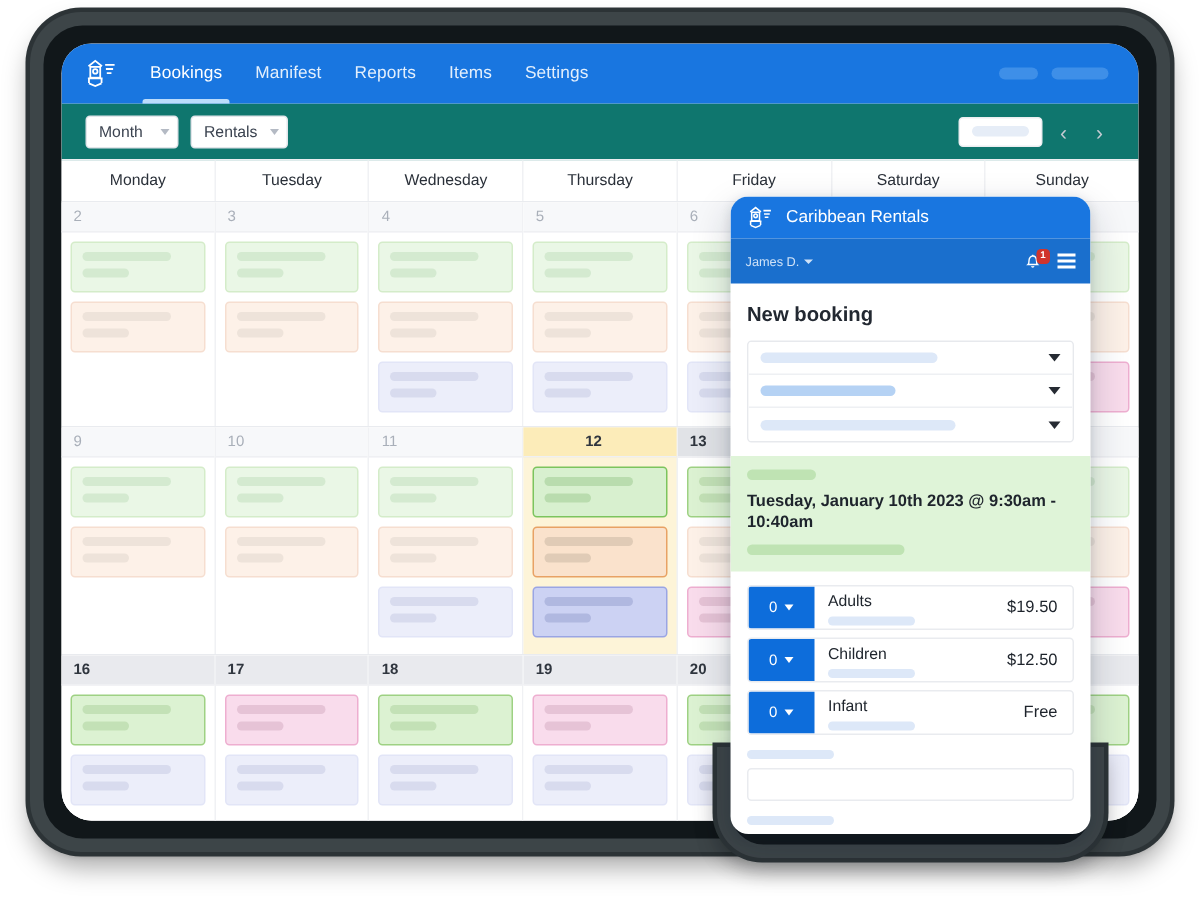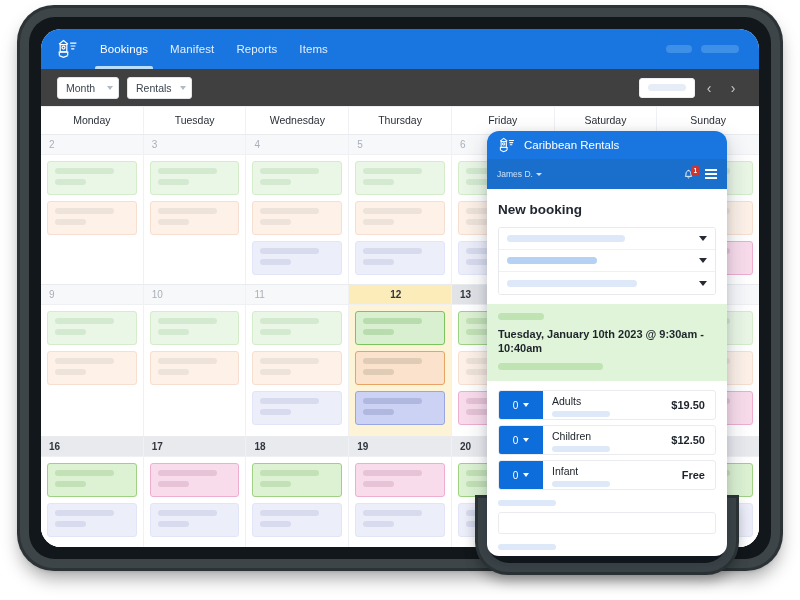"Settings" div.nav-item { html: none -> <div> <span>Settings</span> </div> }
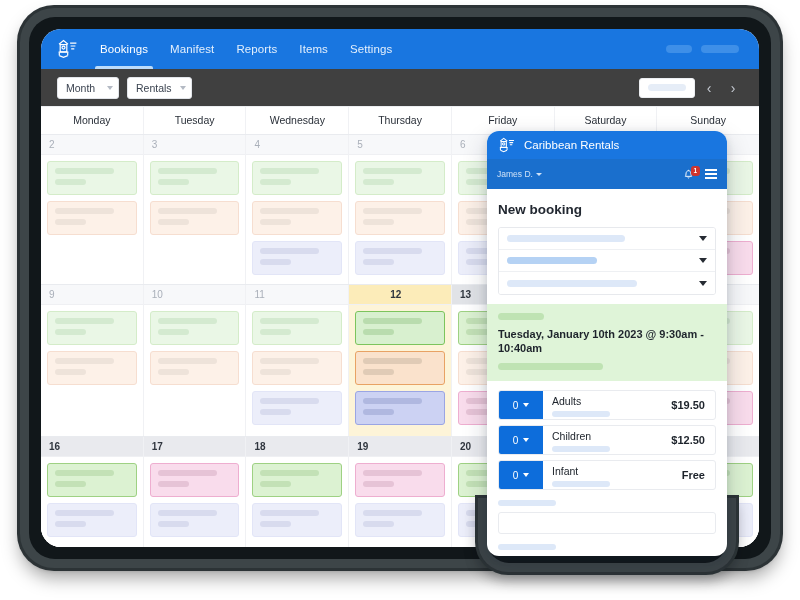"Month" .toolbar { background: #404040 -> #0f766e }
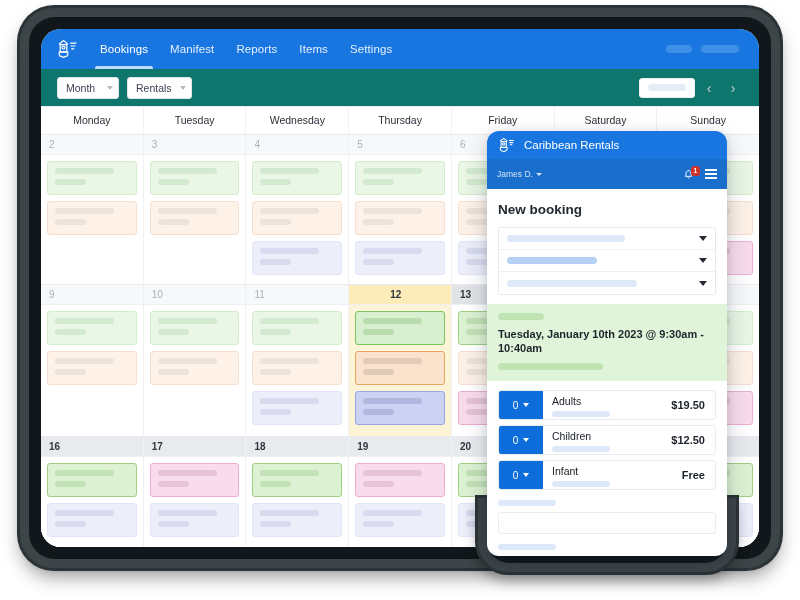"$19.50" .price-amt { font-weight: bold -> normal }
